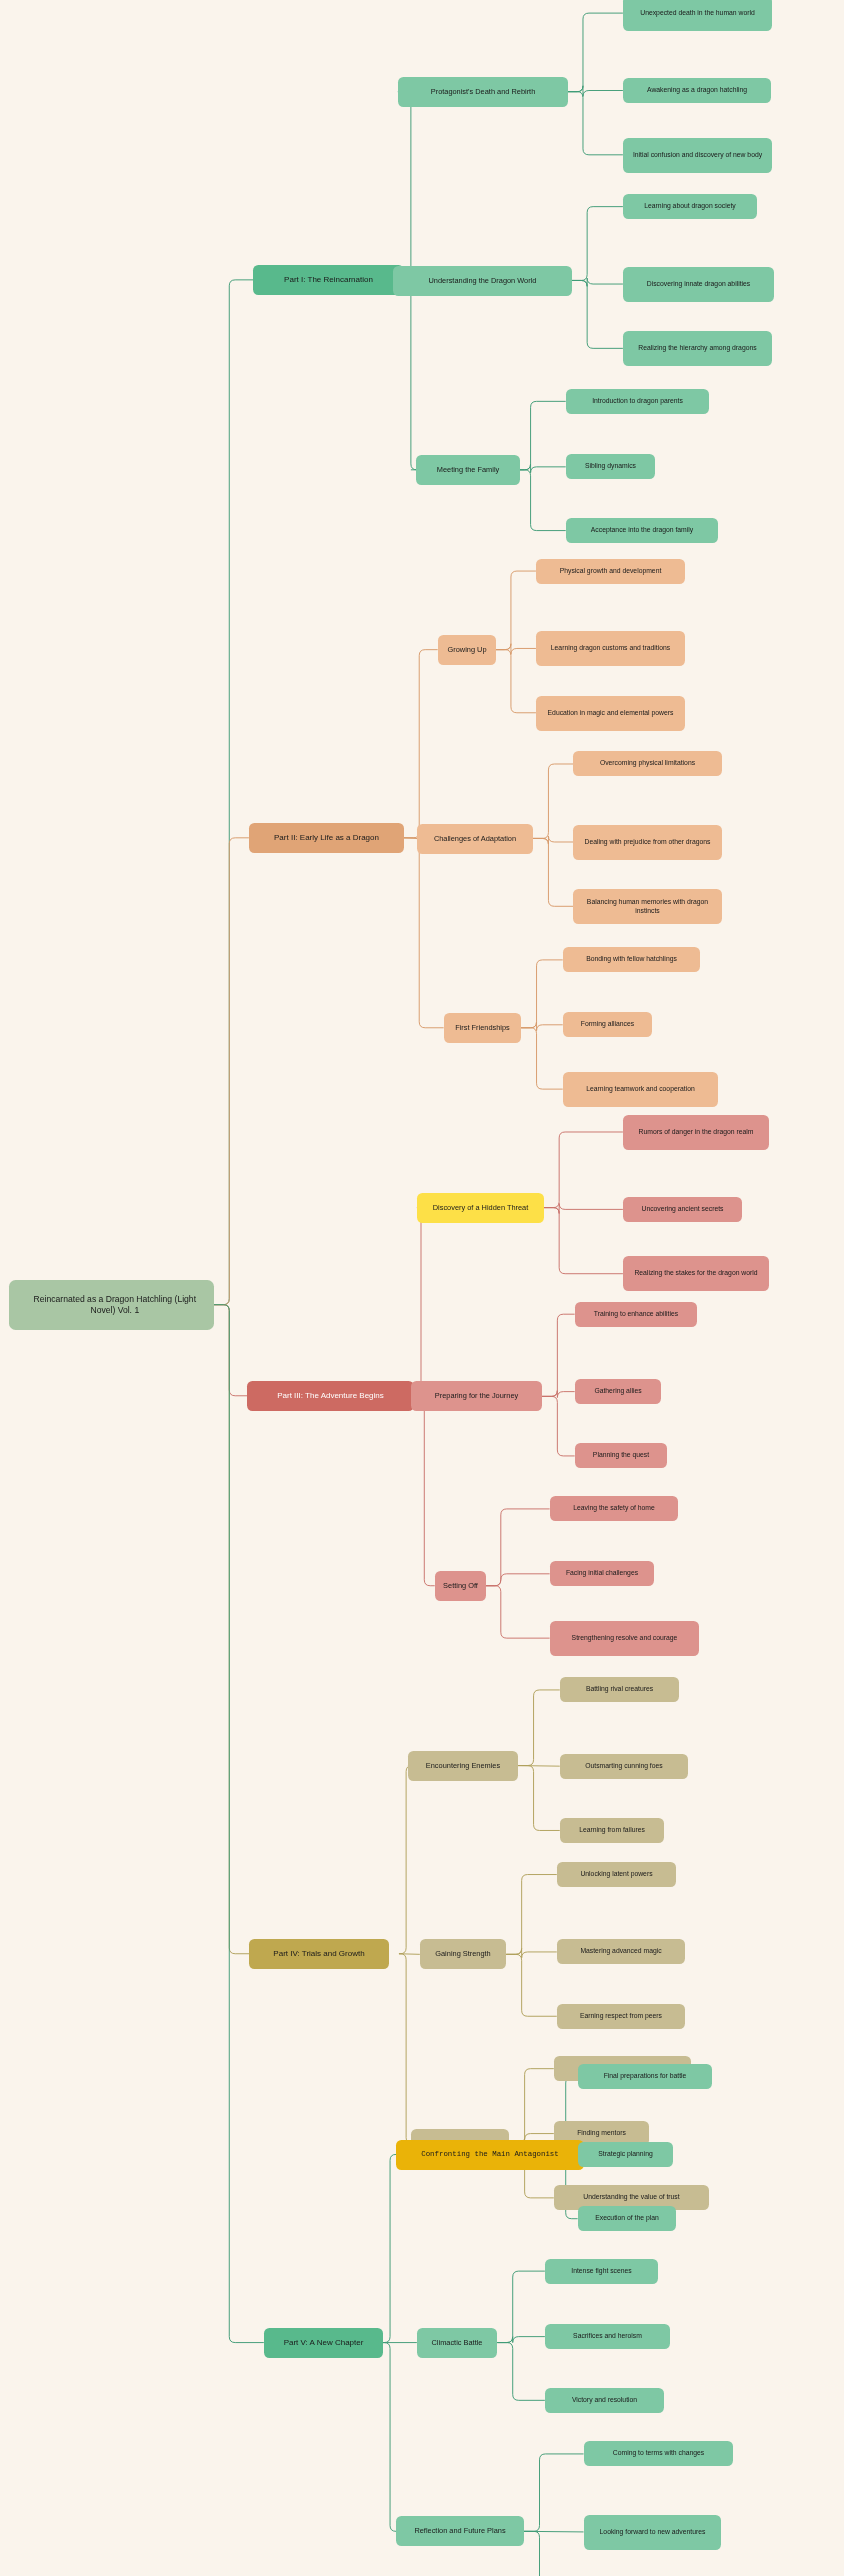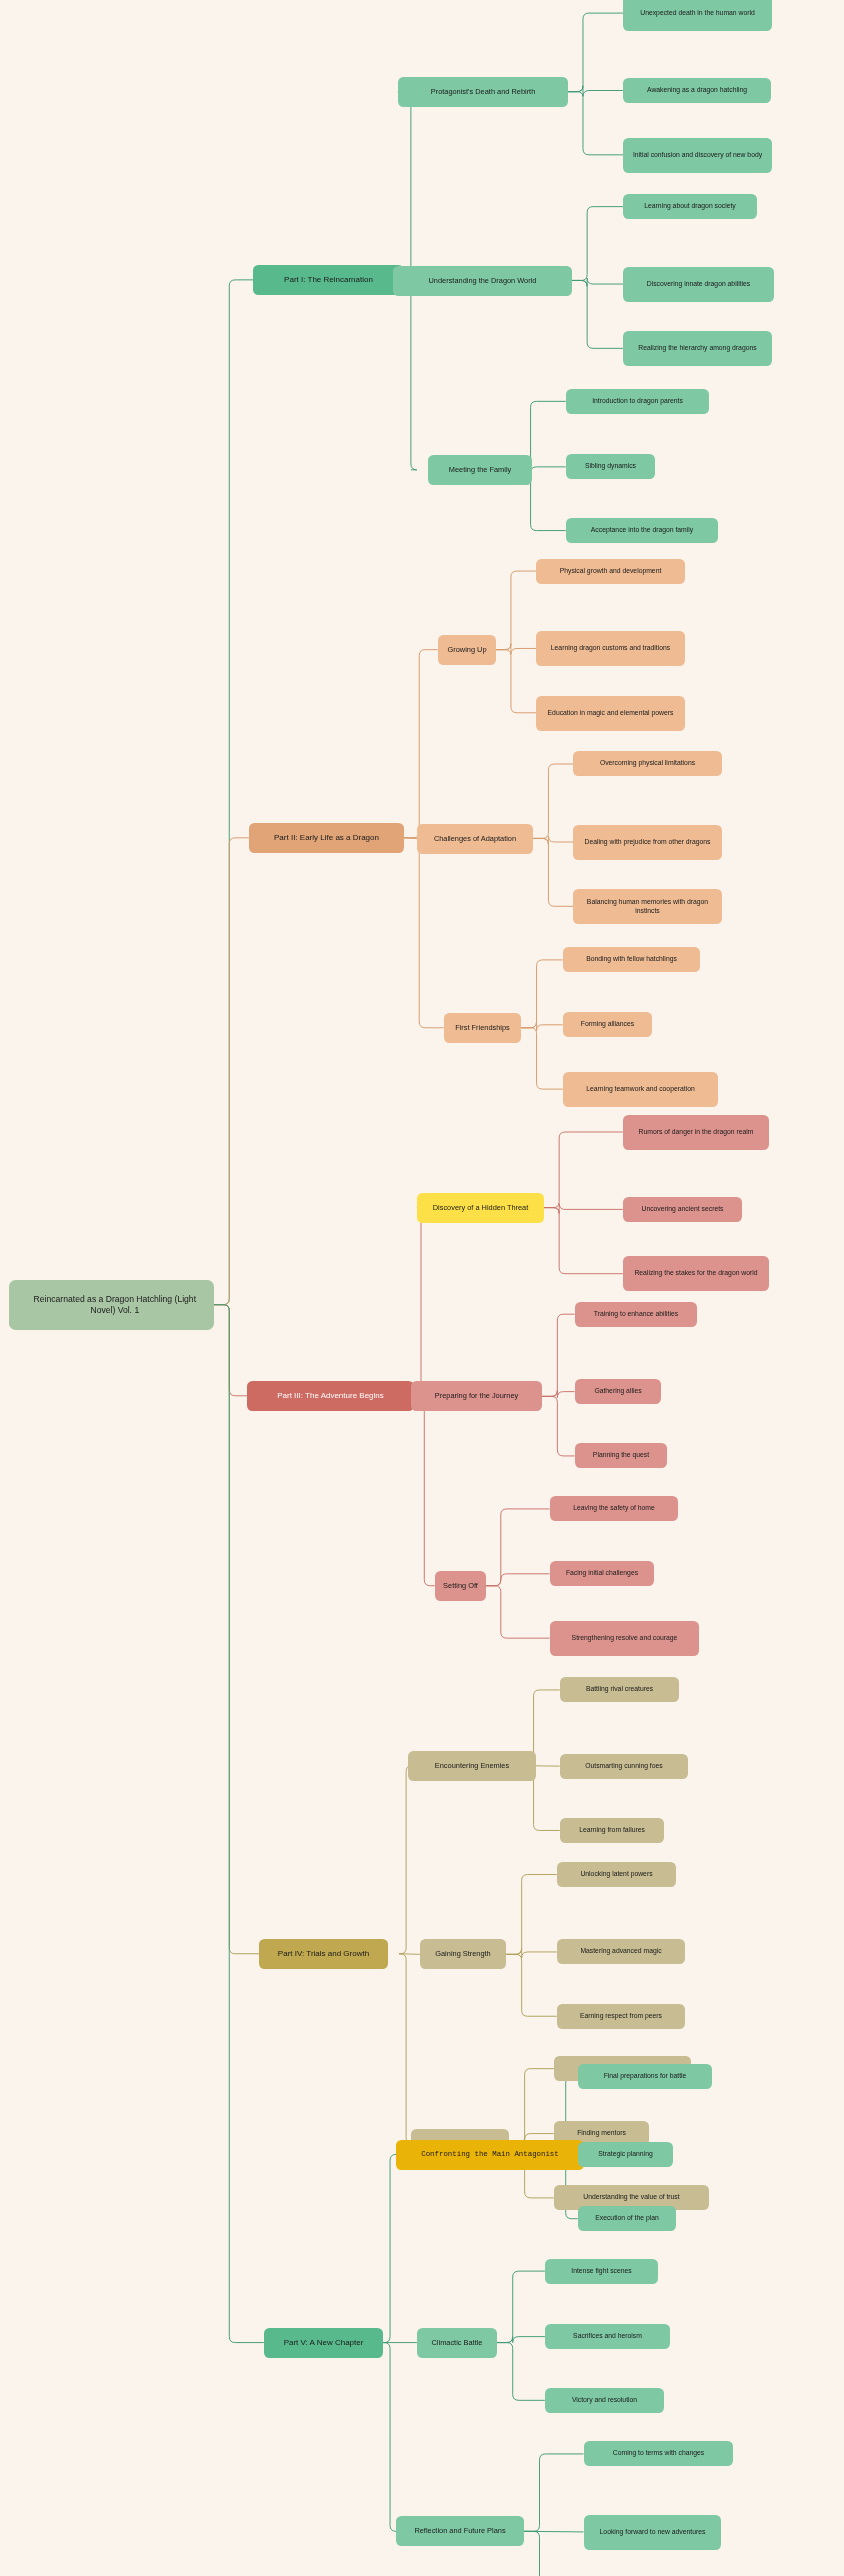"Meeting the Family" div.node { left: 428px -> 416px }
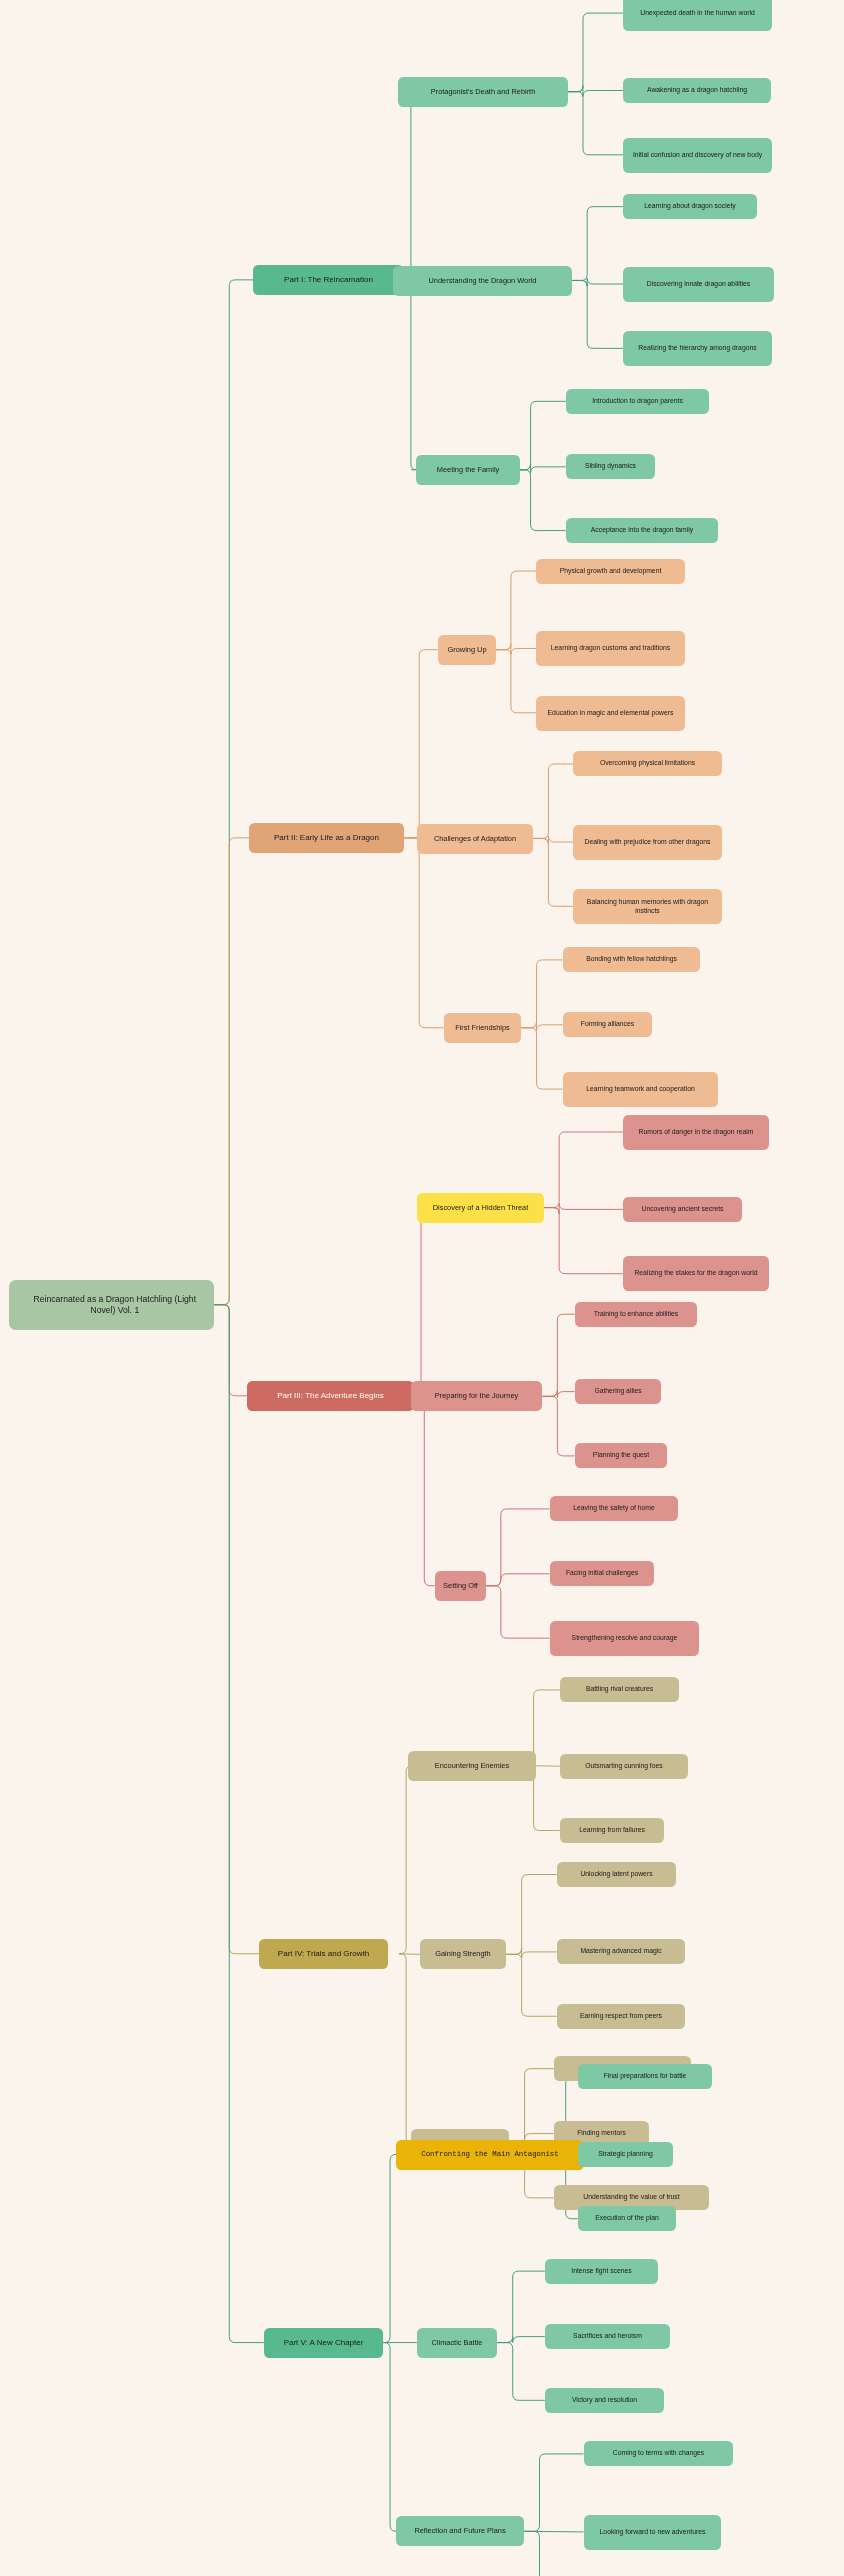"Encountering Enemies" div.node { width: 128px -> 110px }
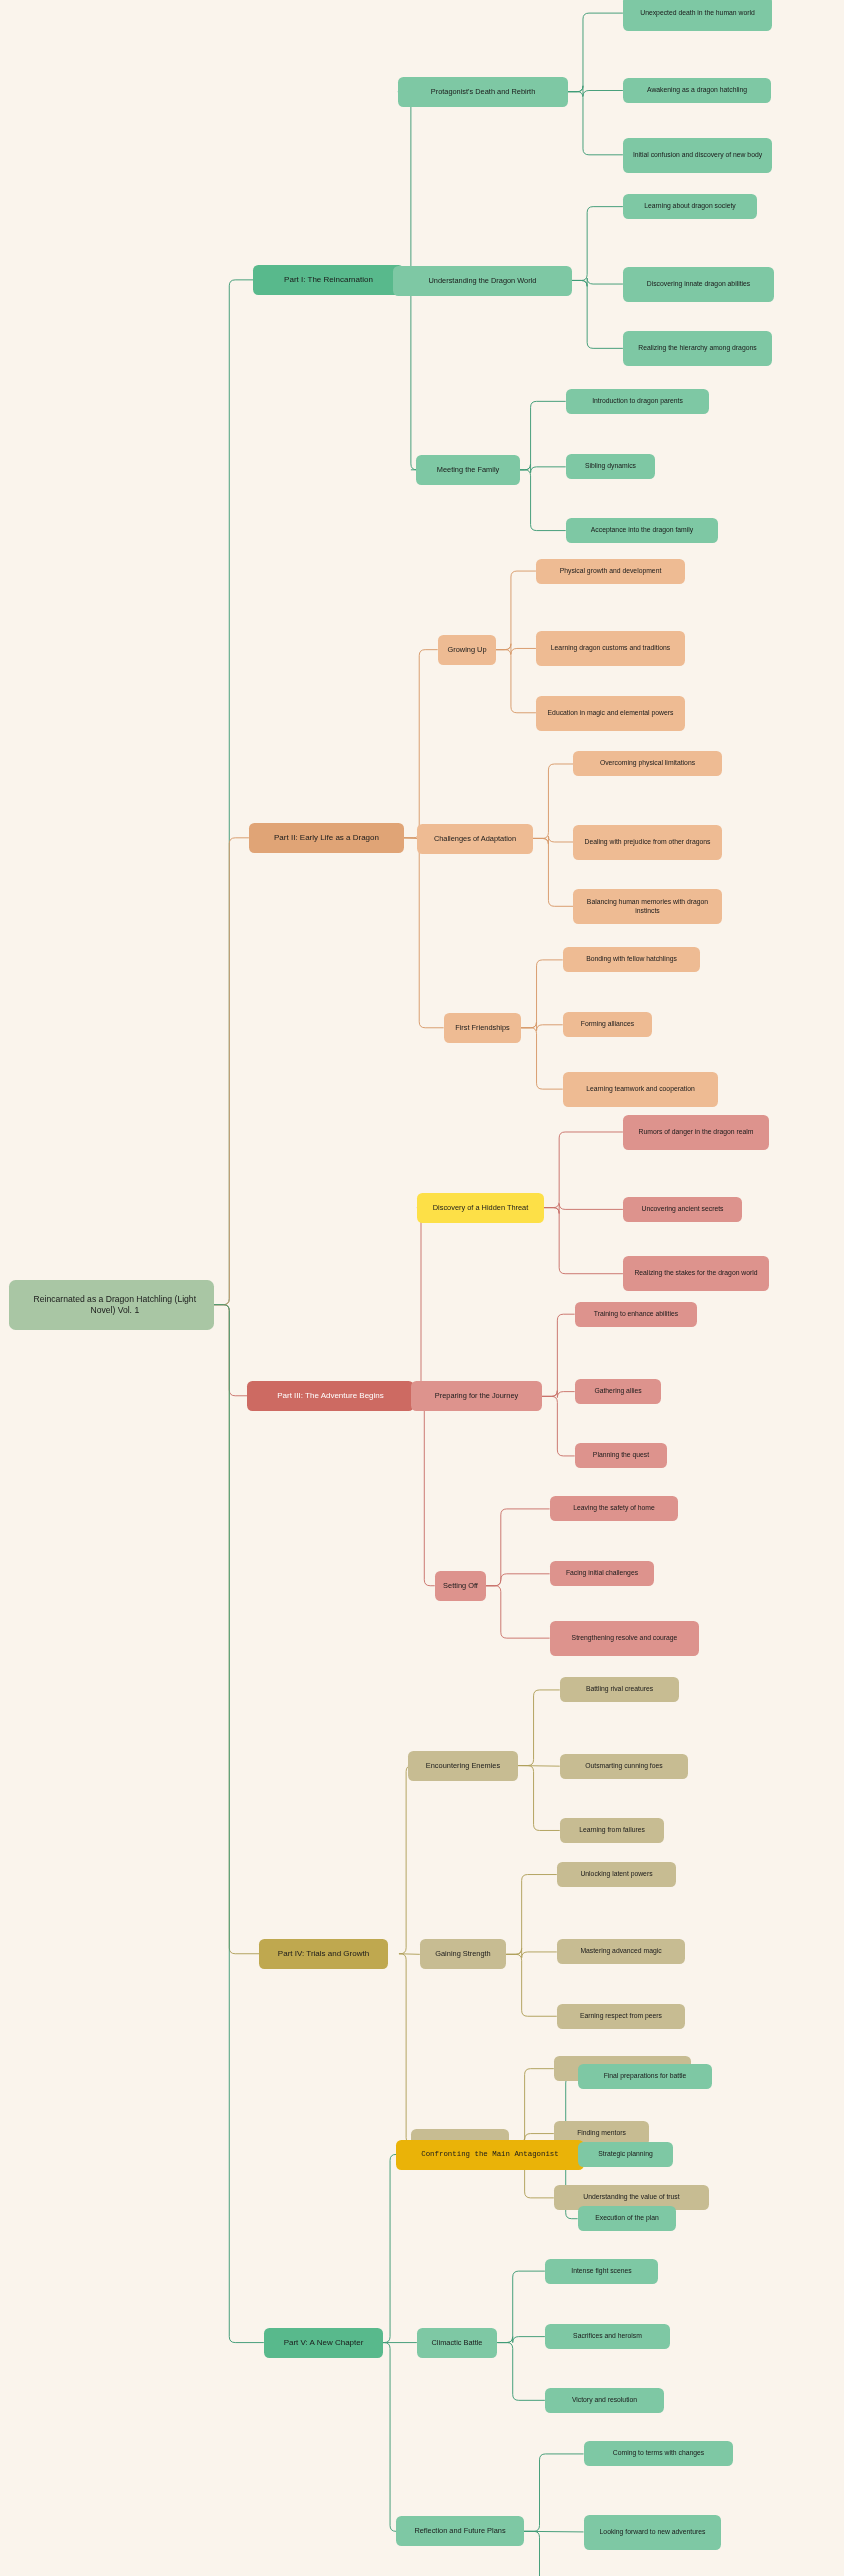"Part IV: Trials and Growth" div.node { left: 259px -> 249px; width: 129px -> 140px }
